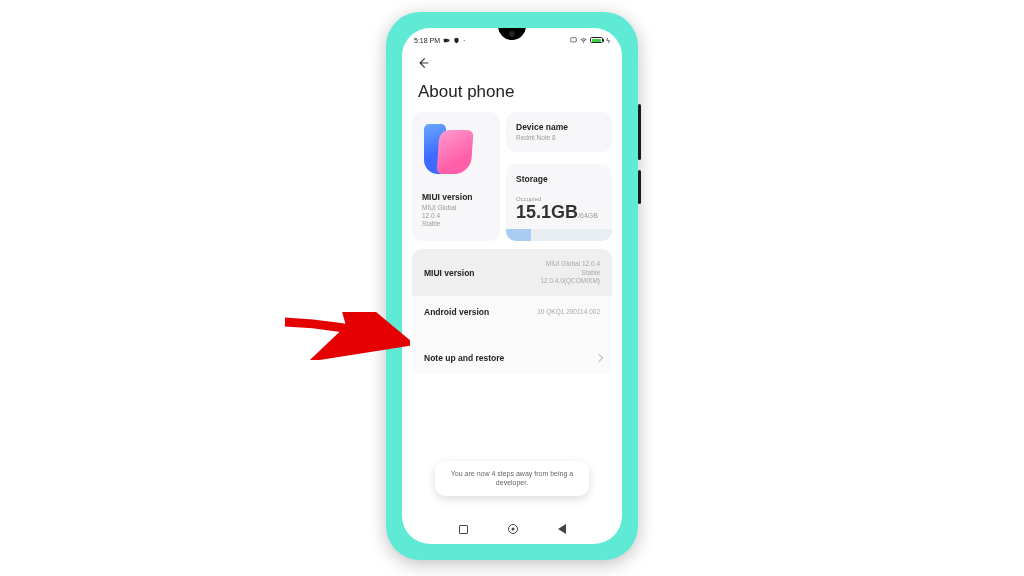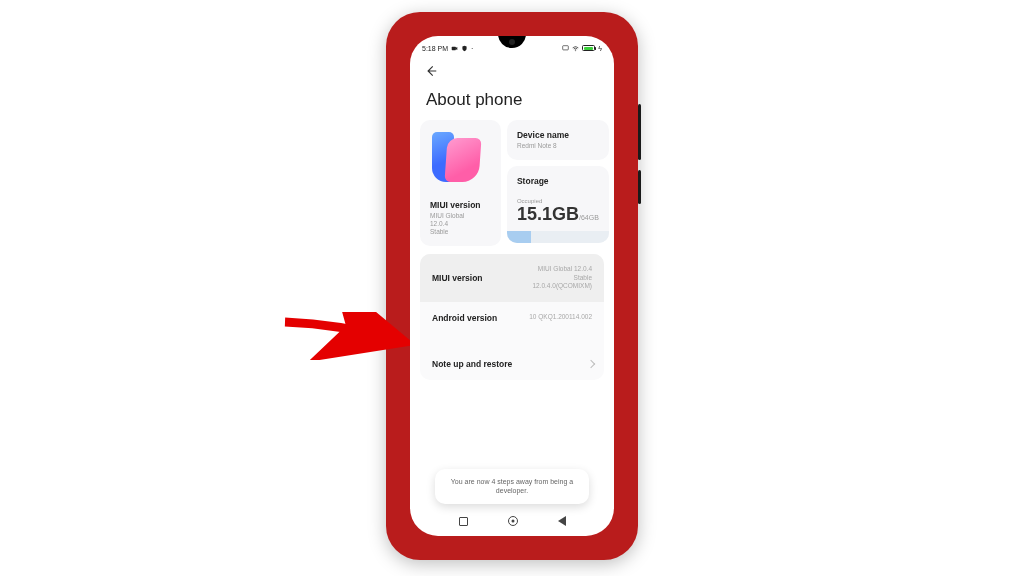"About phone" .phone { background: #b91c1c -> #5eead4; padding: 24px -> 16px }
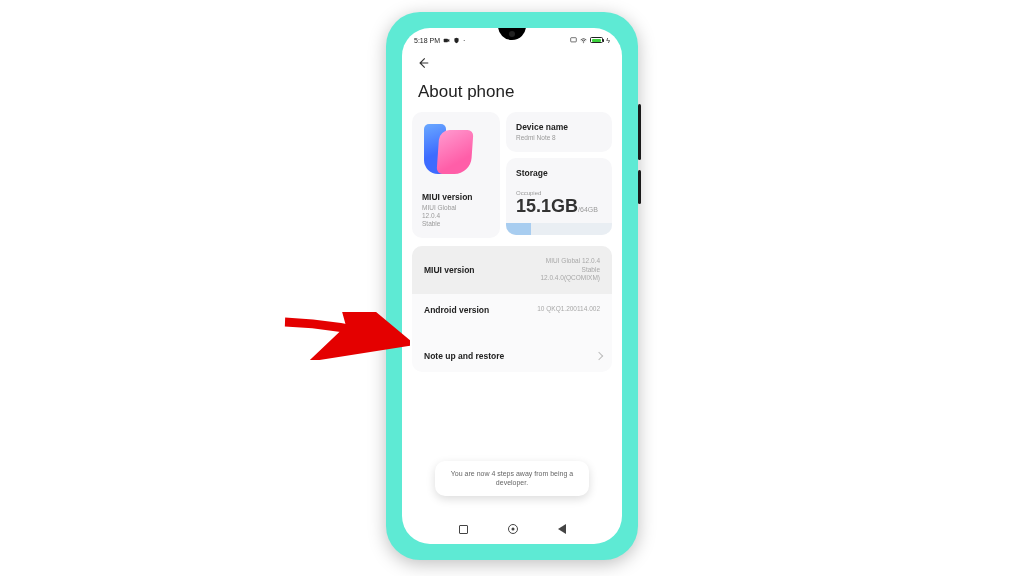"Device name" .cards-right { gap: 6px -> 12px }
